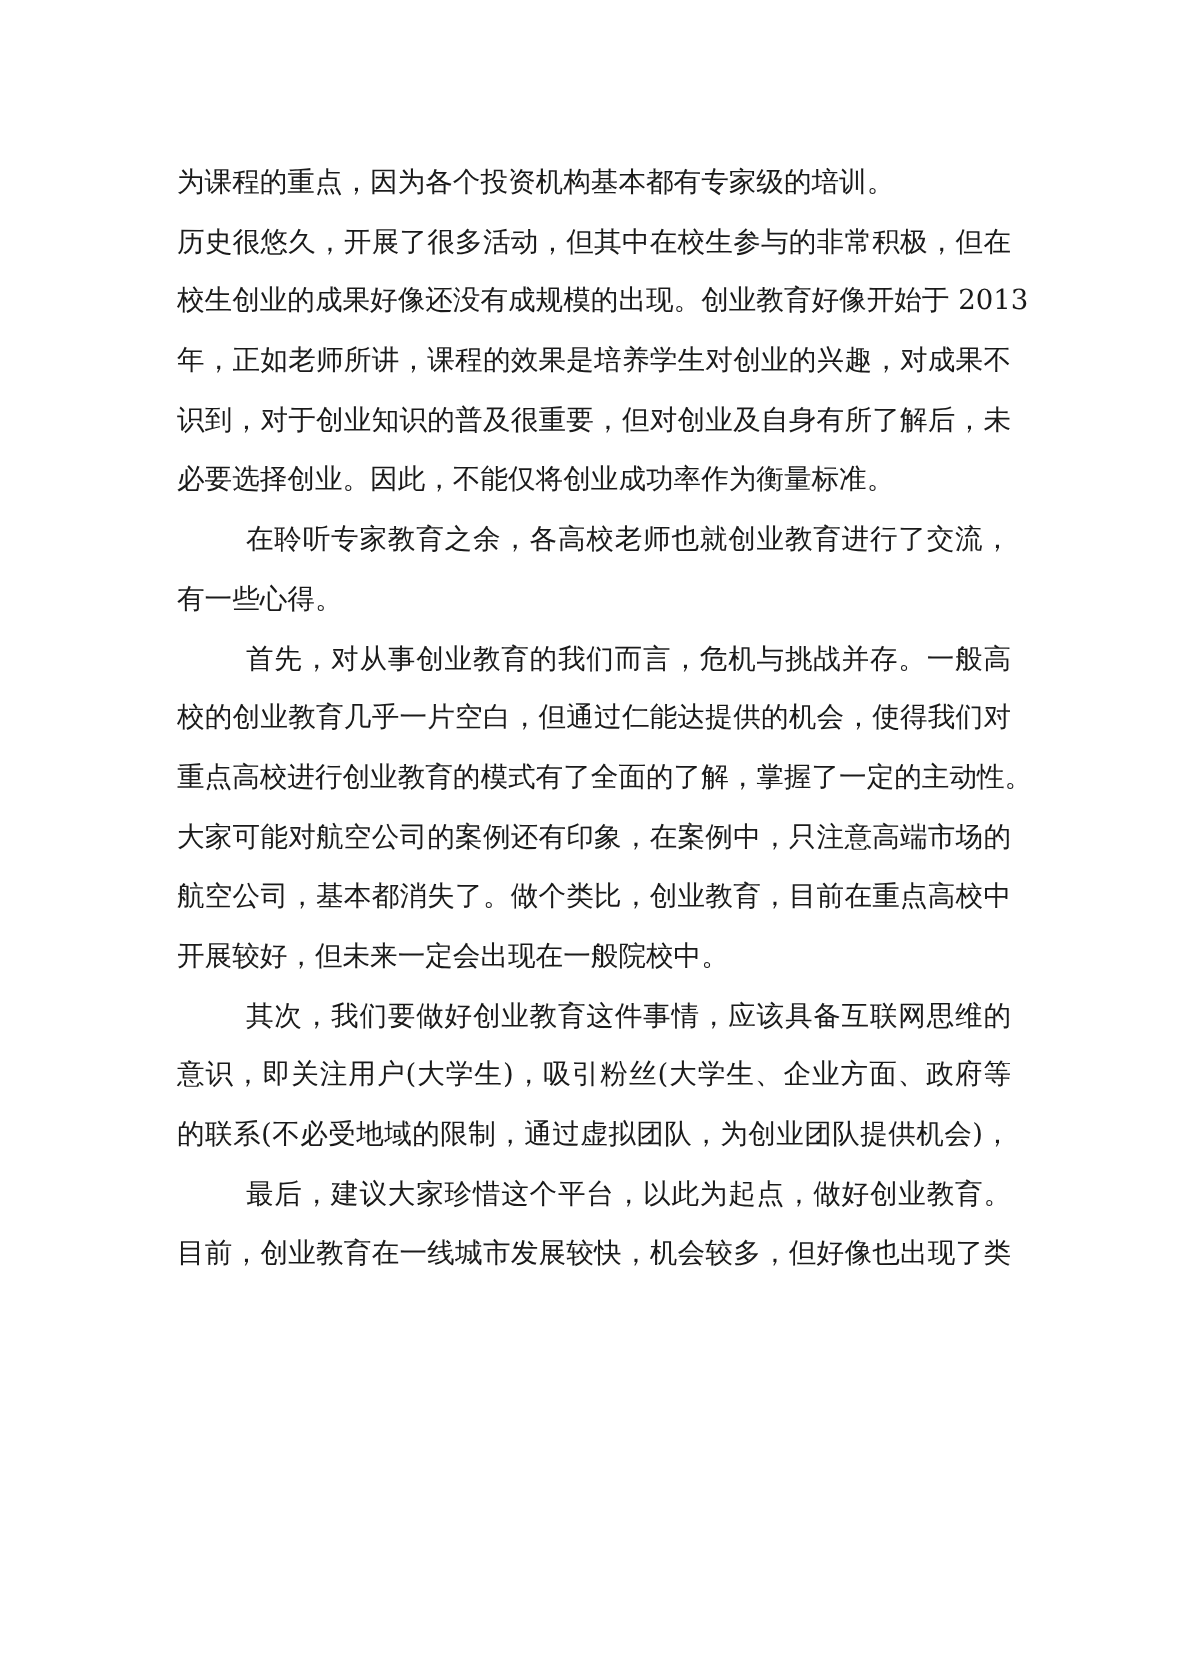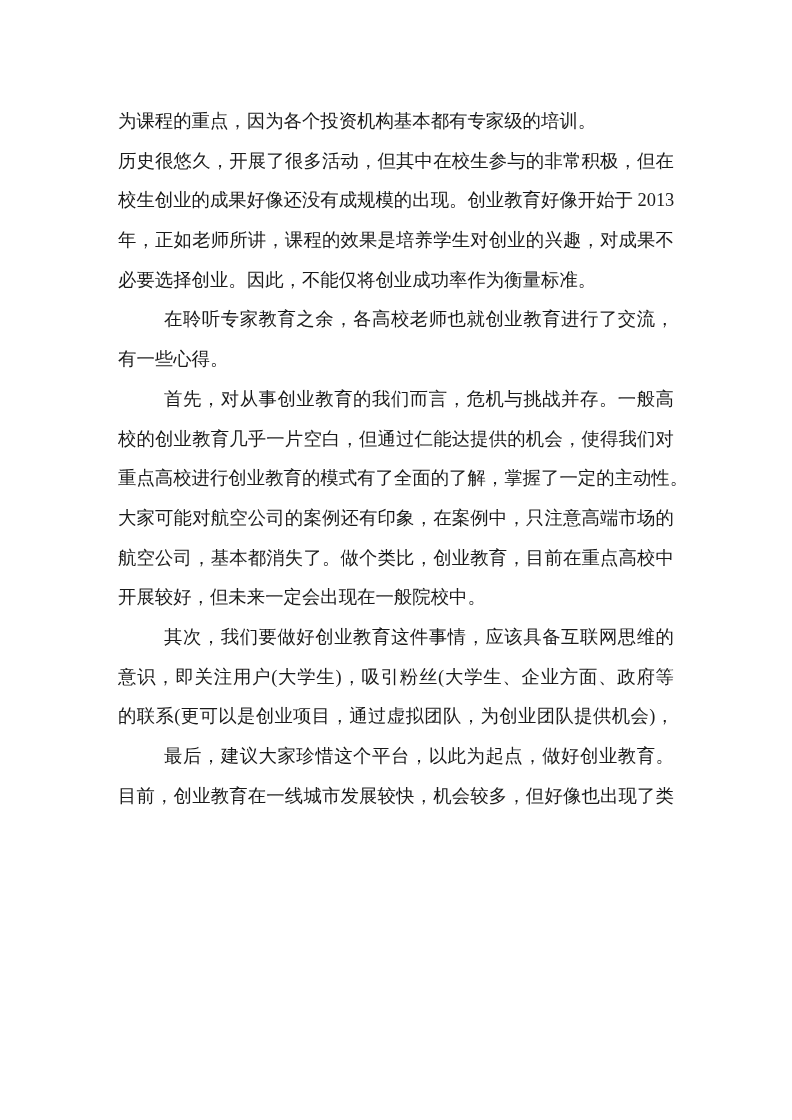"为课程的重点，因为各个投资机构基本都有专家级的培训。" .line { font-family: Liberation Serif, serif -> none }
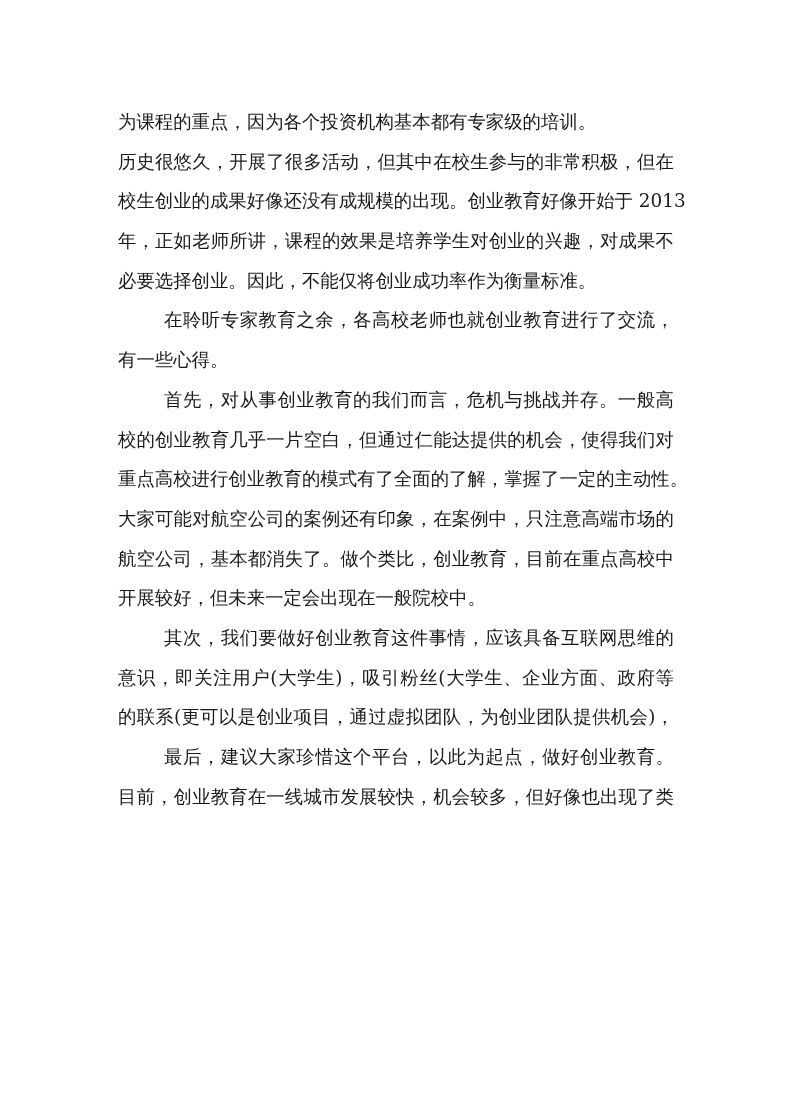"识到，对于创业知识的普及很重要，但对创业及自身有所了解后，未" span.line { html: none -> <span>识到，对于创业知识的普及很重要，但对创业及自身有所了解后，未</span> }
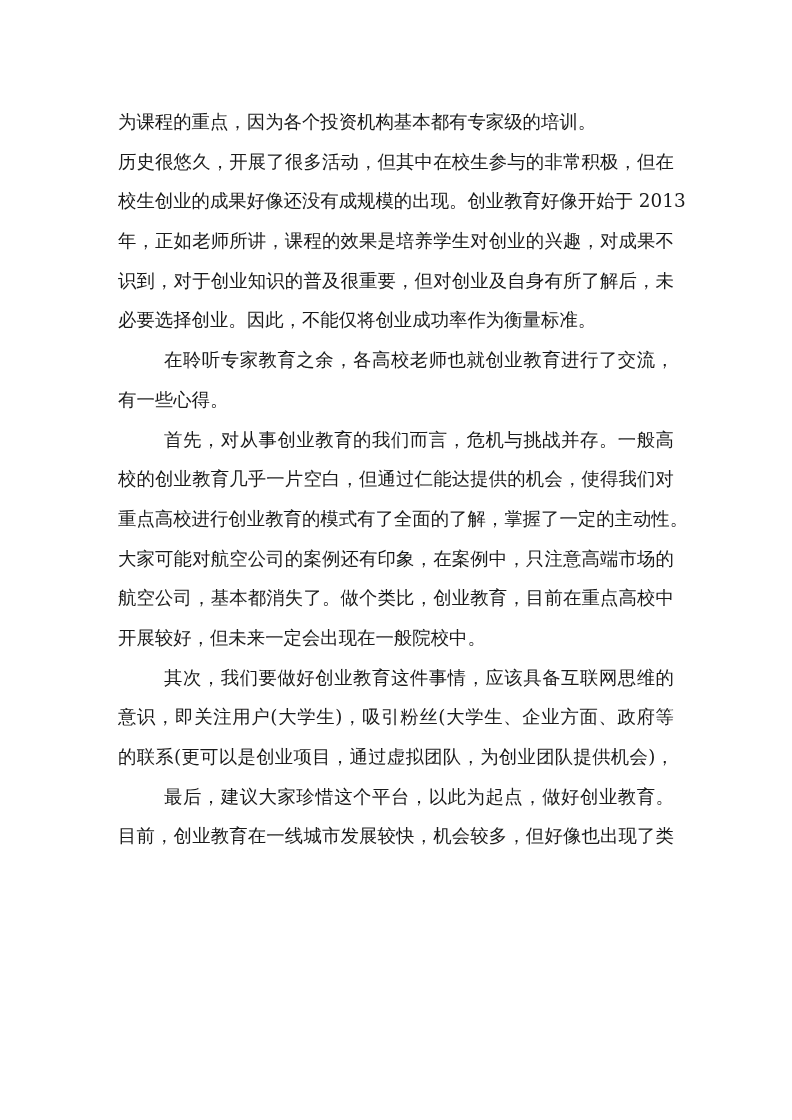"的联系(更可以是创业项目，通过虚拟团队，为创业团队提供机会)，" span.line { text: 更可以是创业项目 -> 不必受地域的限制 }
